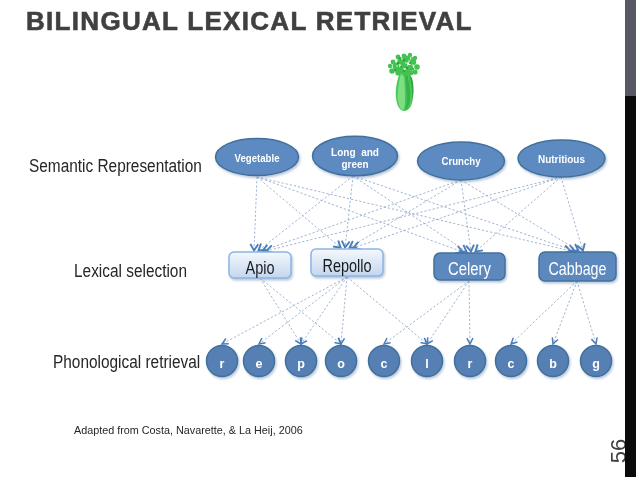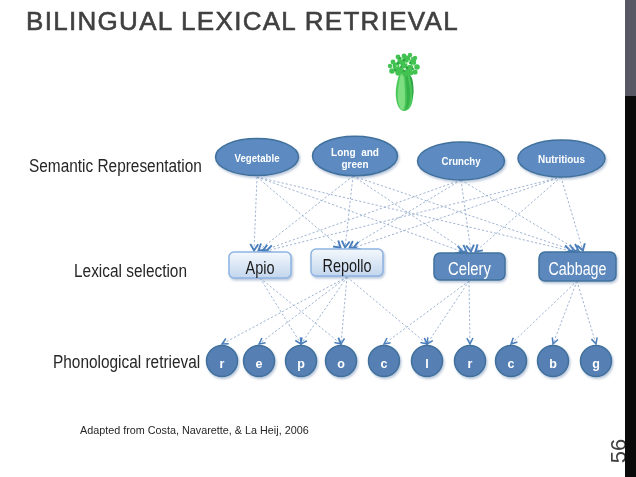"BILINGUAL LEXICAL RETRIEVAL" #title { font-weight: normal -> bold }
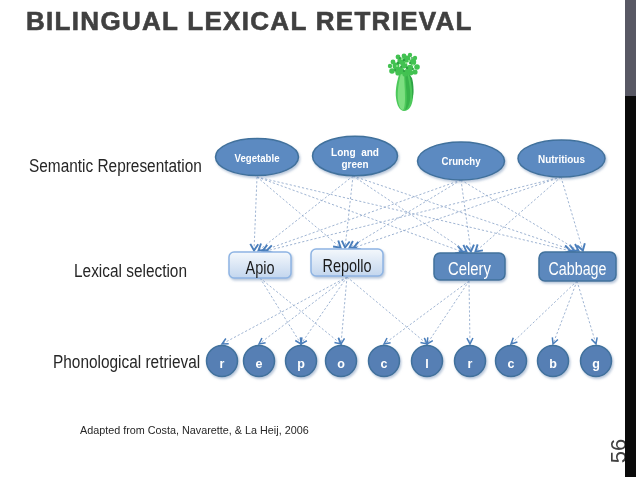"Adapted from Costa, Navarette, &" #caption { left: 80px -> 74px }
